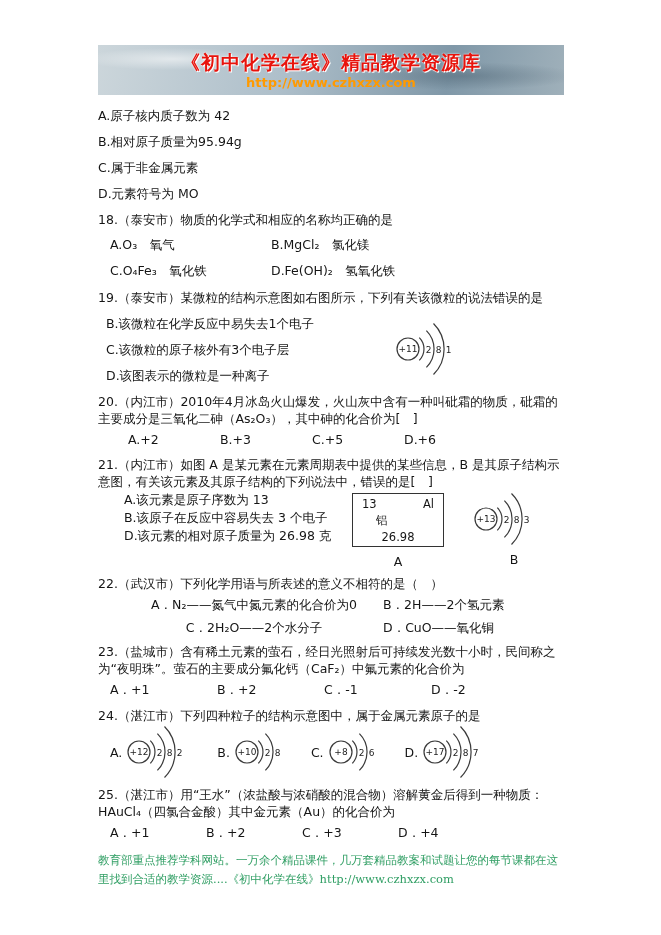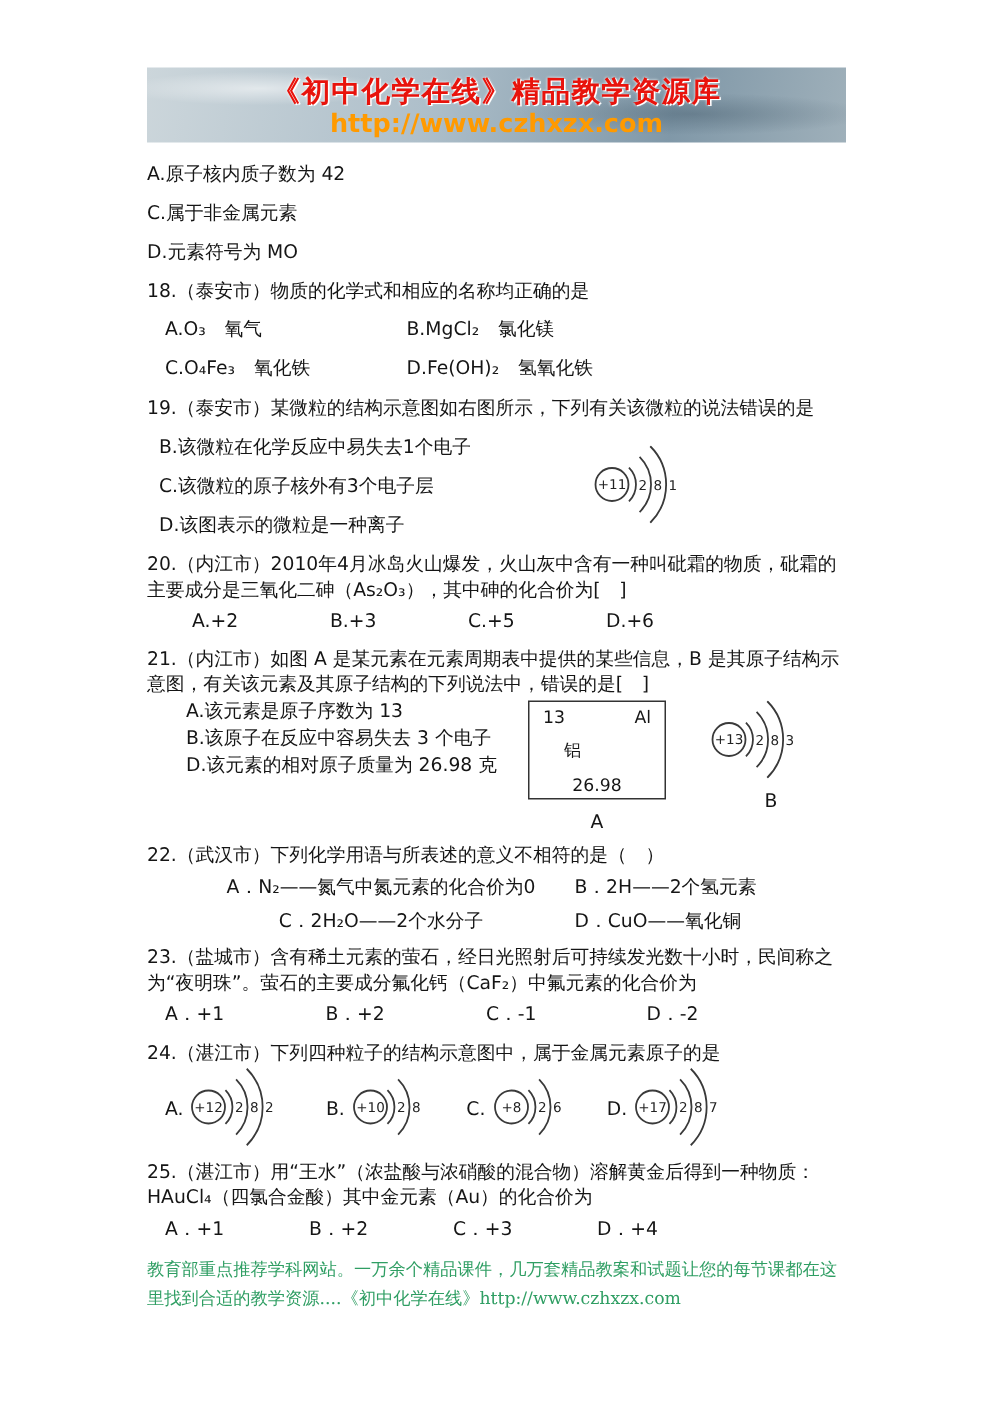"http://www.czhxzx.com" .banner-url { font-size: 17px -> 13px }
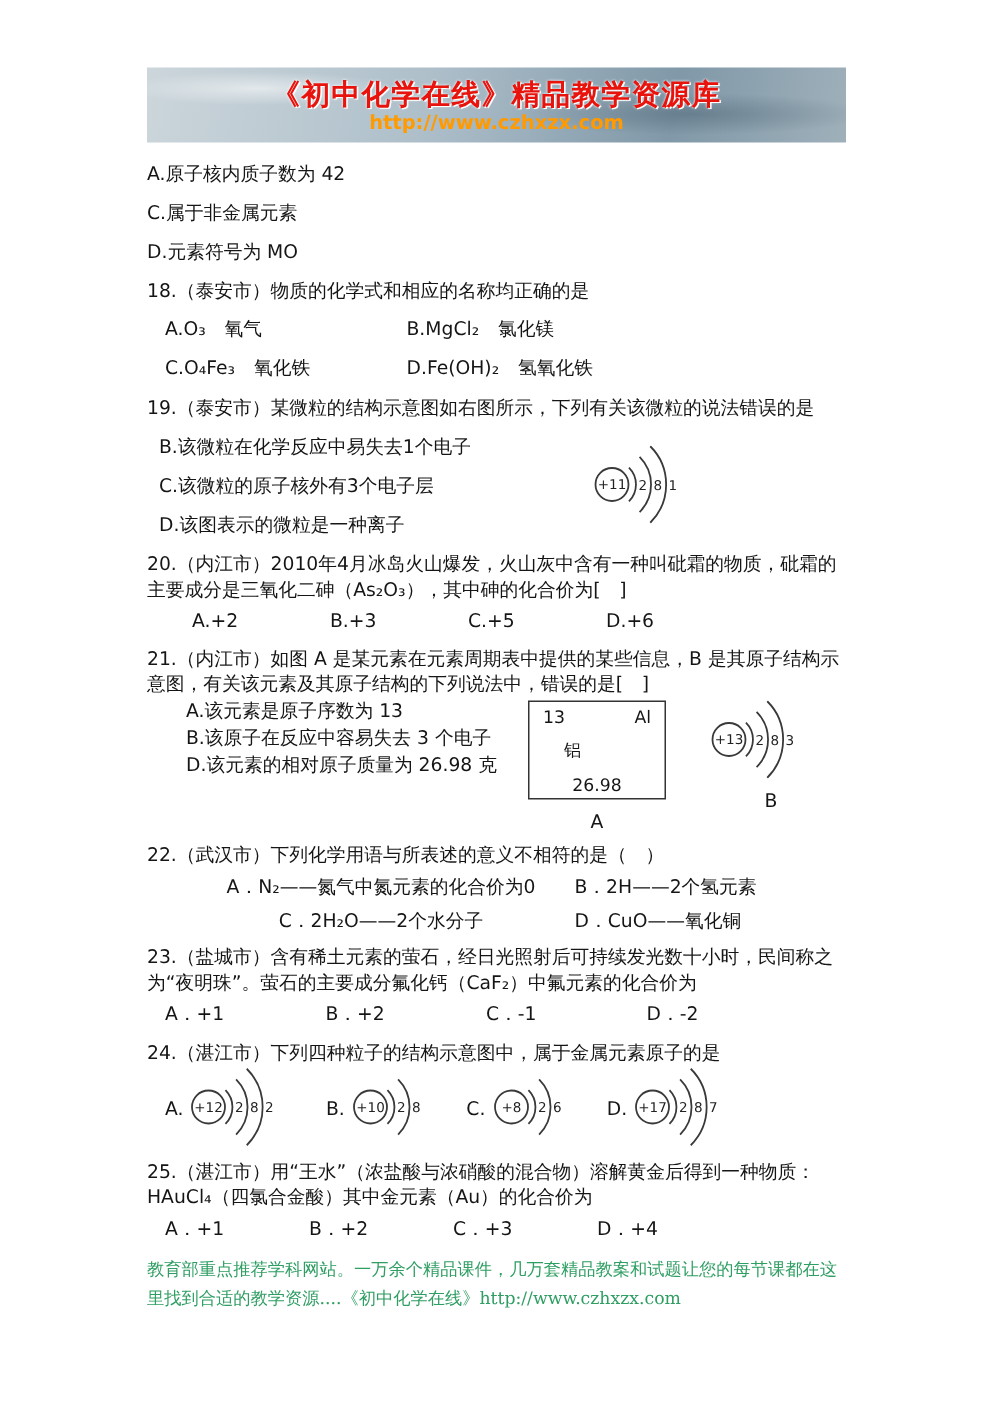"B.相对原子质量为95.94g" p.mb26 { html: none -> <p>B.相对原子质量为95.94g</p> }
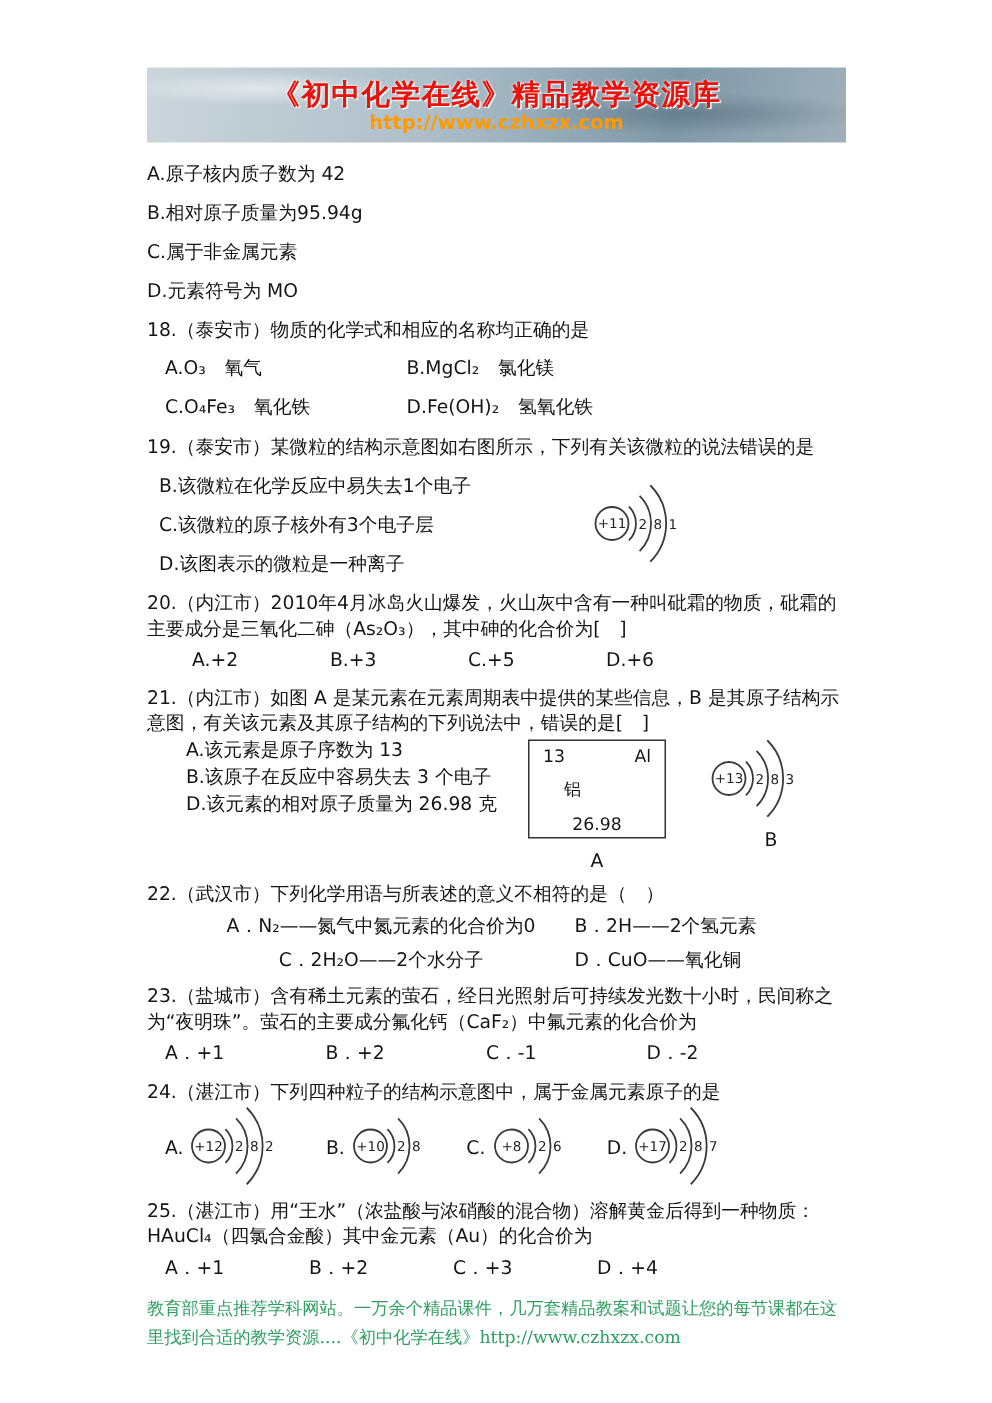"13" .elem-box { height: 66px -> 54px }
